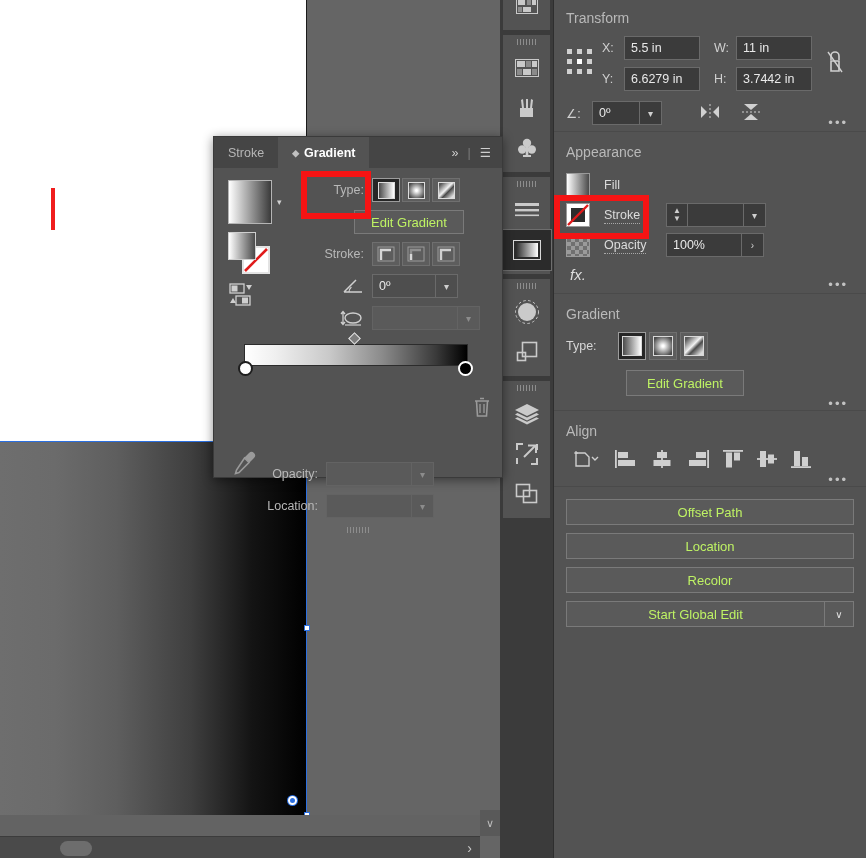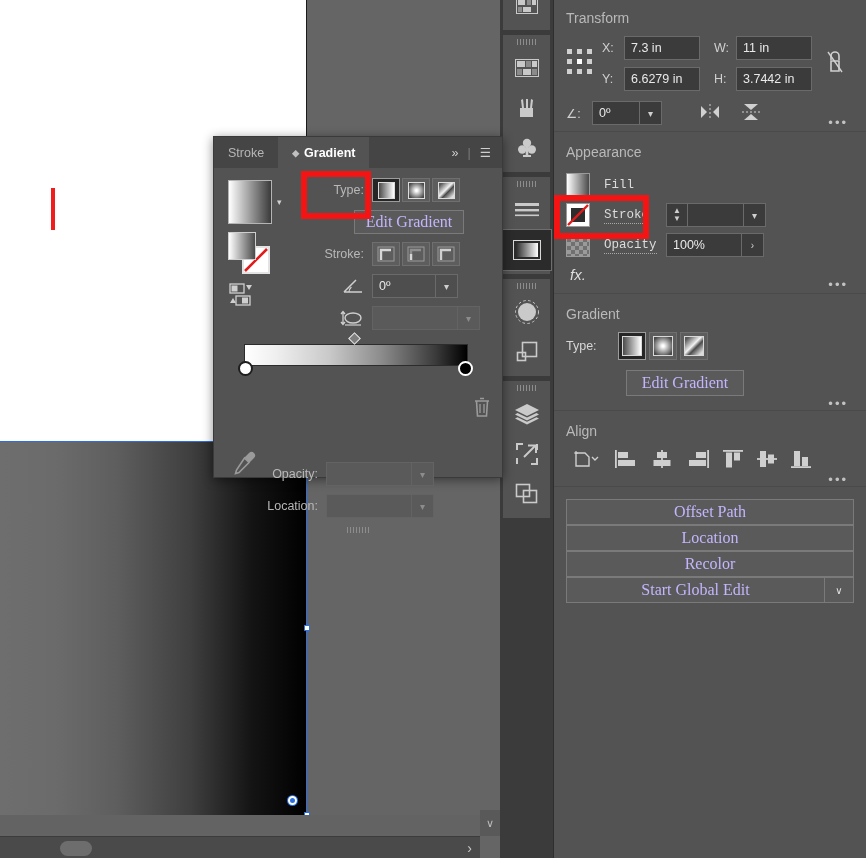"7.3 in" div.num-field { text: 7.3 -> 5.5 }
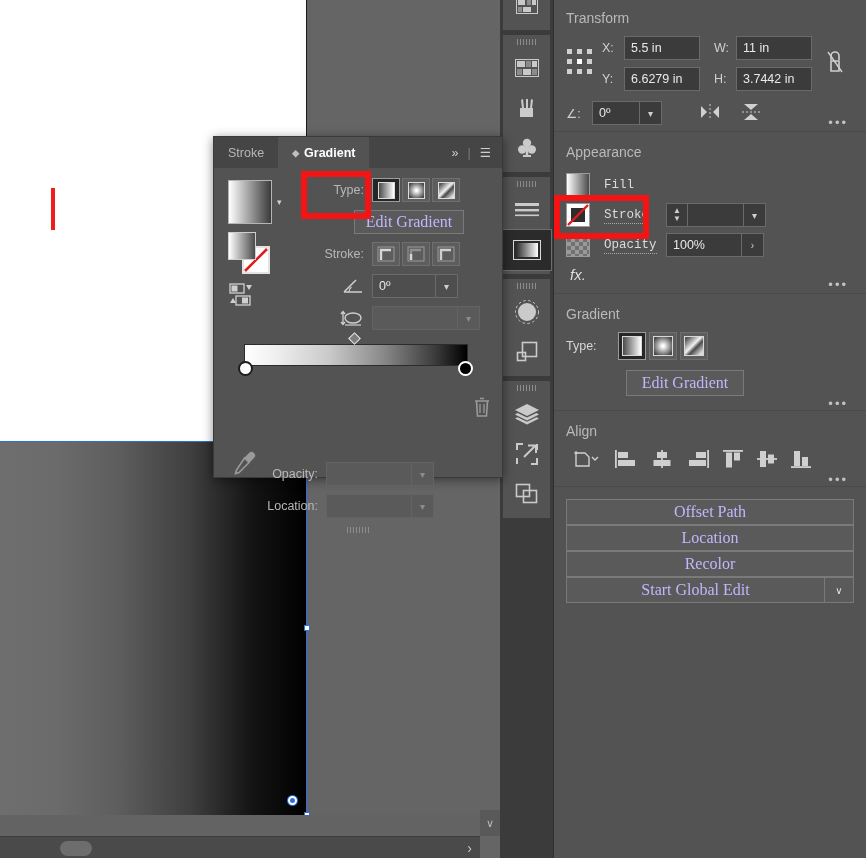"Fill" .app-label { font-family: Liberation Mono, monospace -> none }
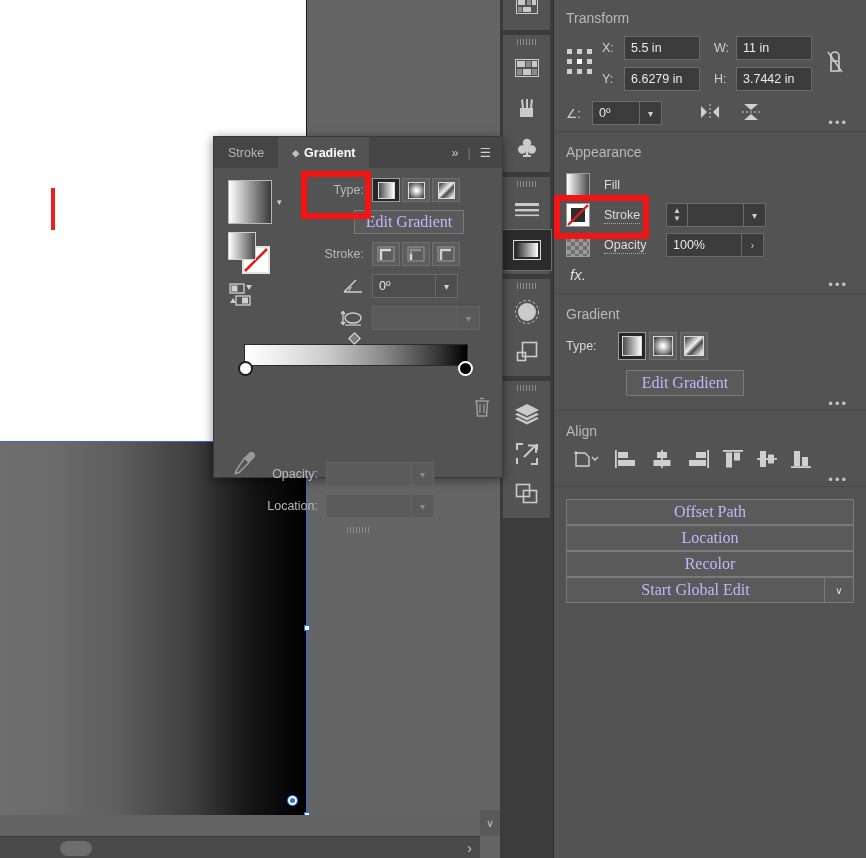"Edit Gradient" .wide-btn { color: #c4b5fd -> #bef264; font-family: Liberation Serif, serif -> none; font-size: 16px -> 13px }
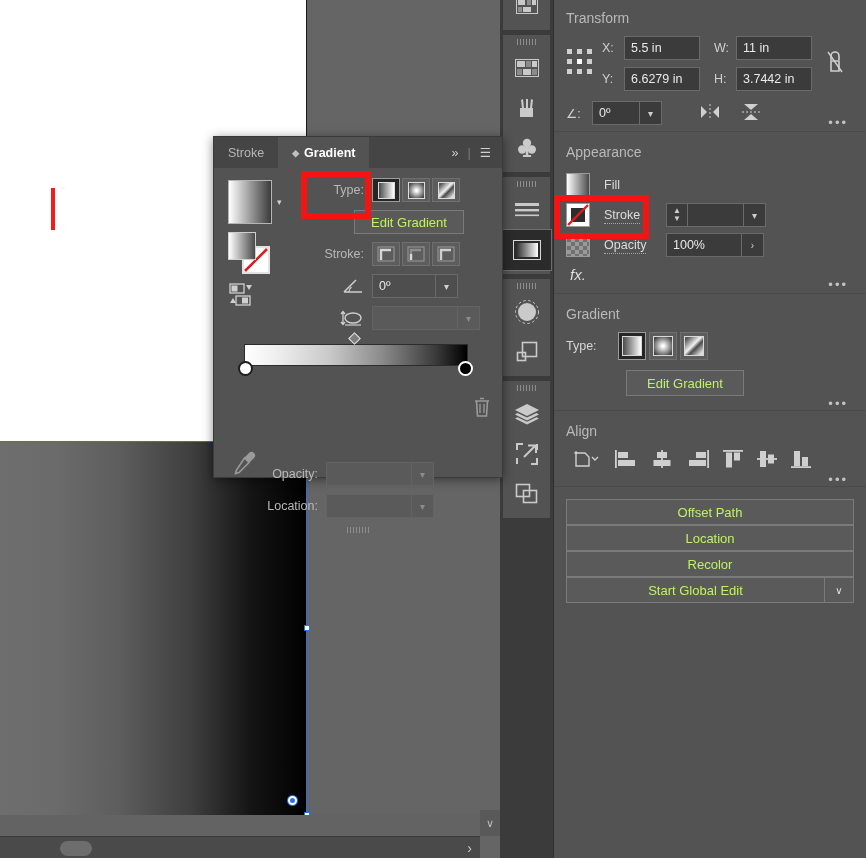"Offset Path" .qa-row { margin-bottom: none -> 8px }
